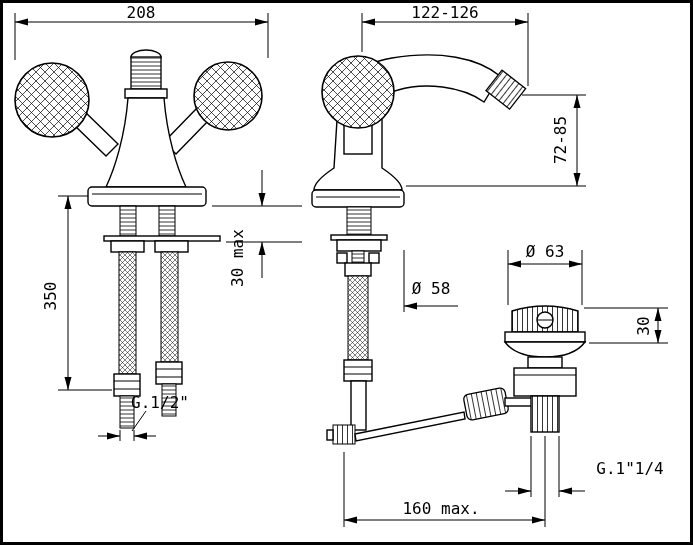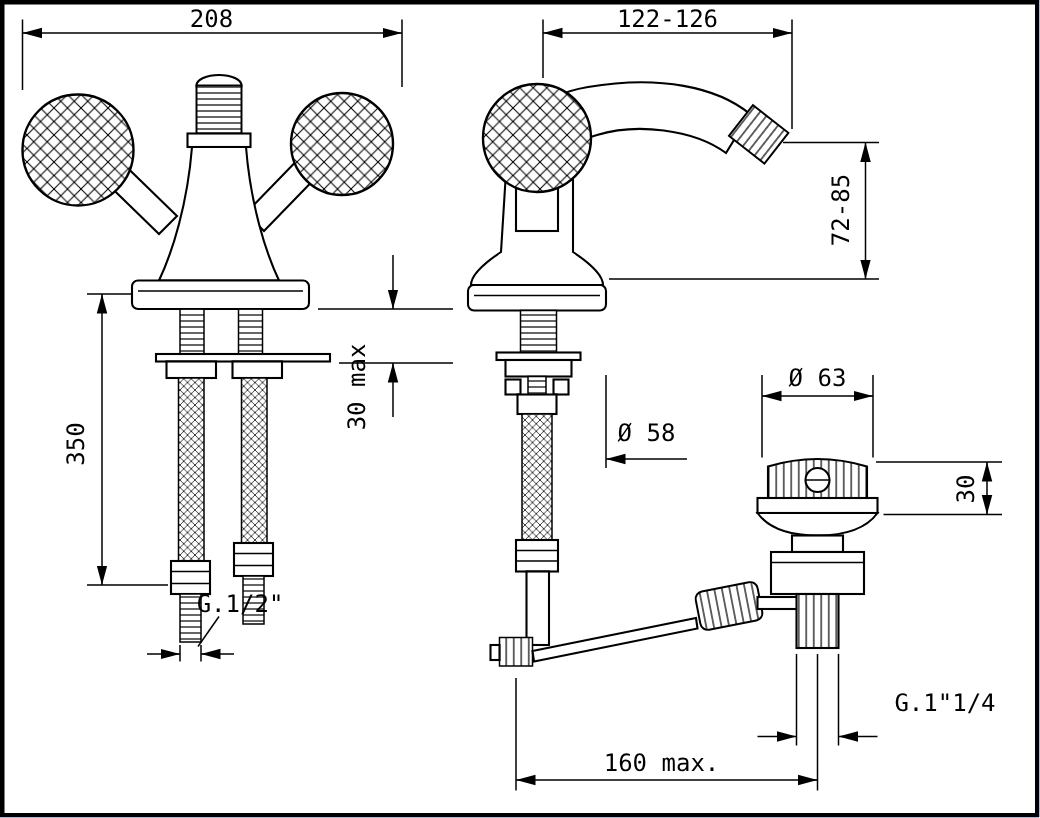"208" .stage { background: #1d4ed8 -> #a3a3a3 }
